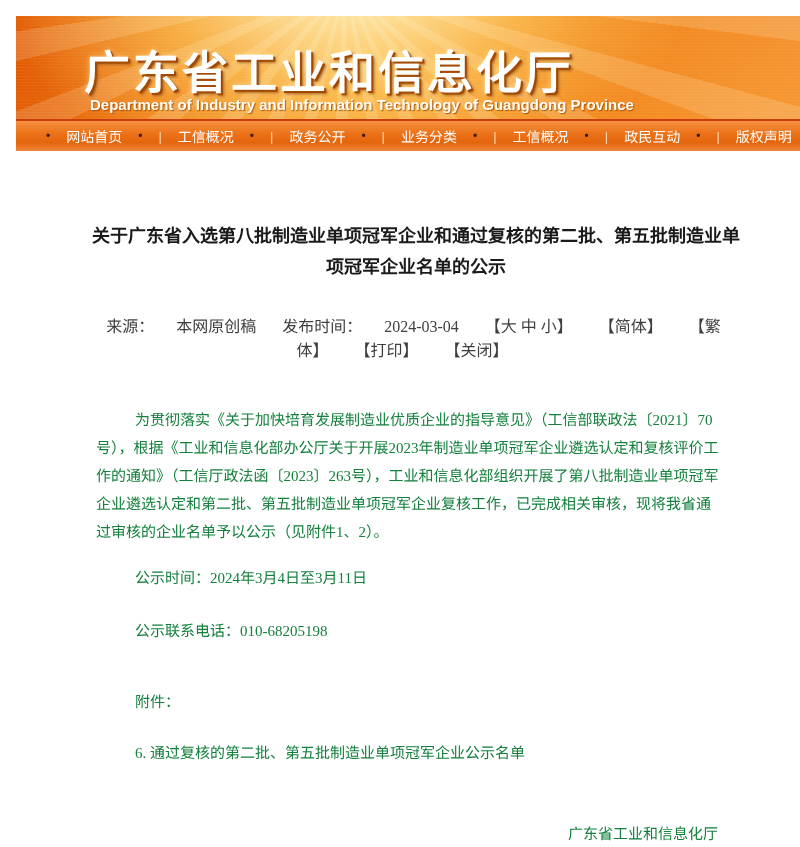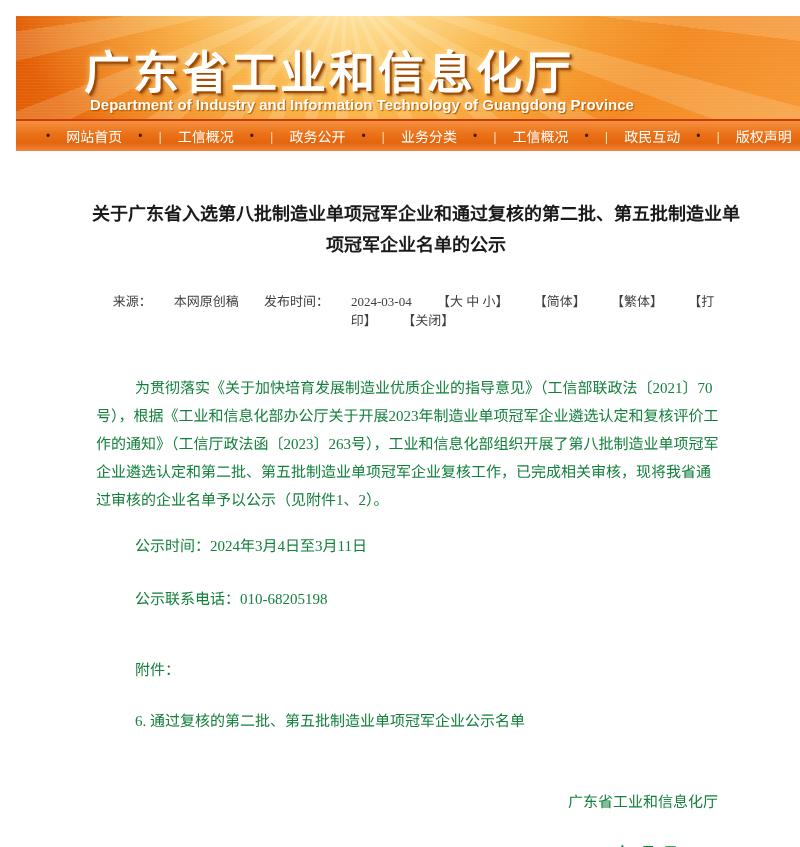"关于广东省入选第八批制造业单项冠军企业和通过复核的第二批、第五批制造业单项冠军企" .article-title { margin: 40px auto 0 -> 62px auto 0 }
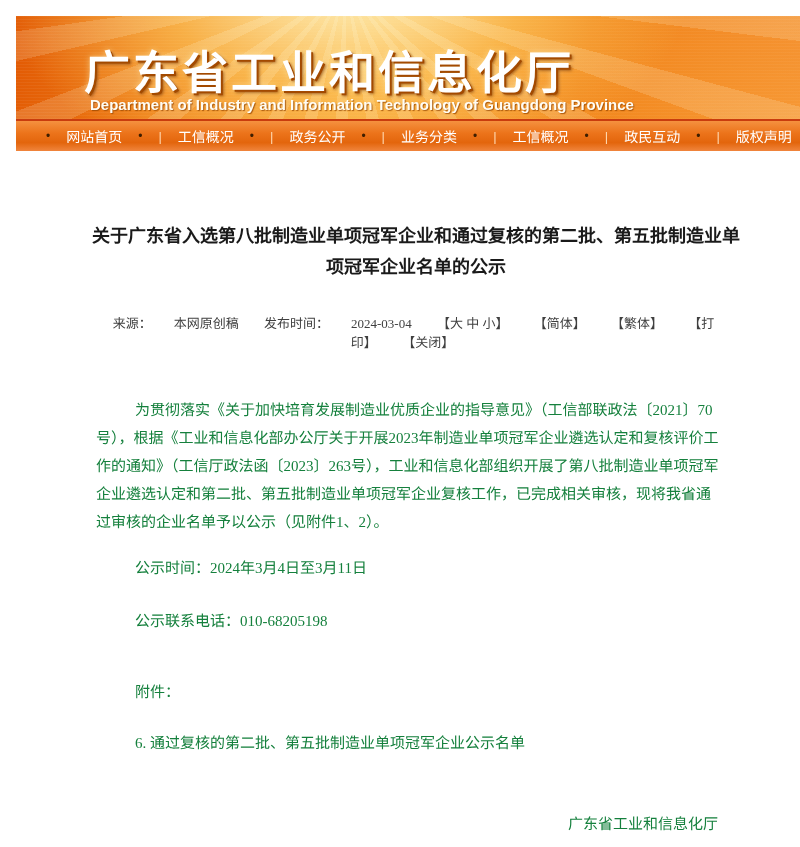"来源： 本网原创稿 发布时间： 2024-03-04 【大" .meta { font-size: 13px -> 16px }
